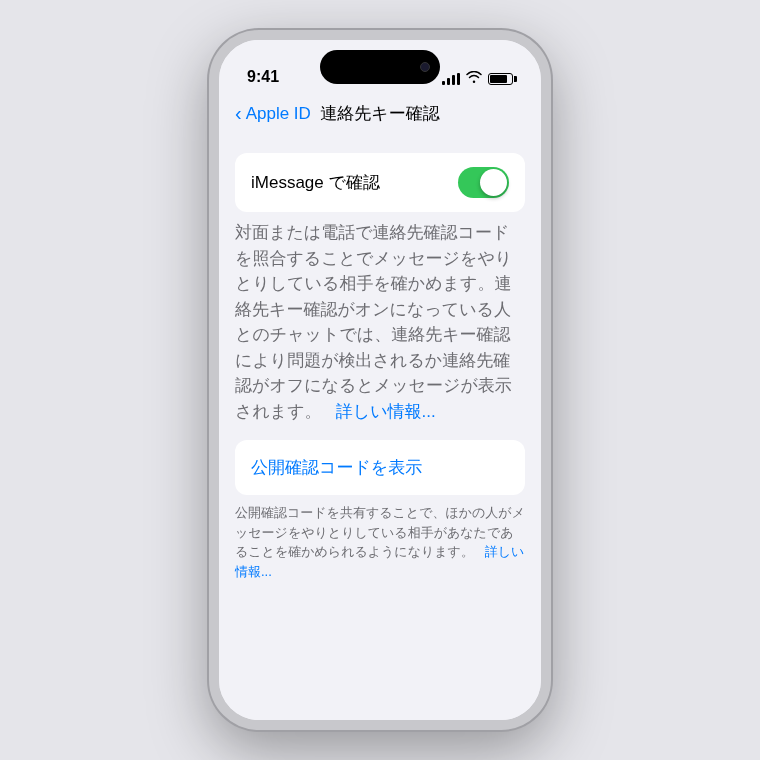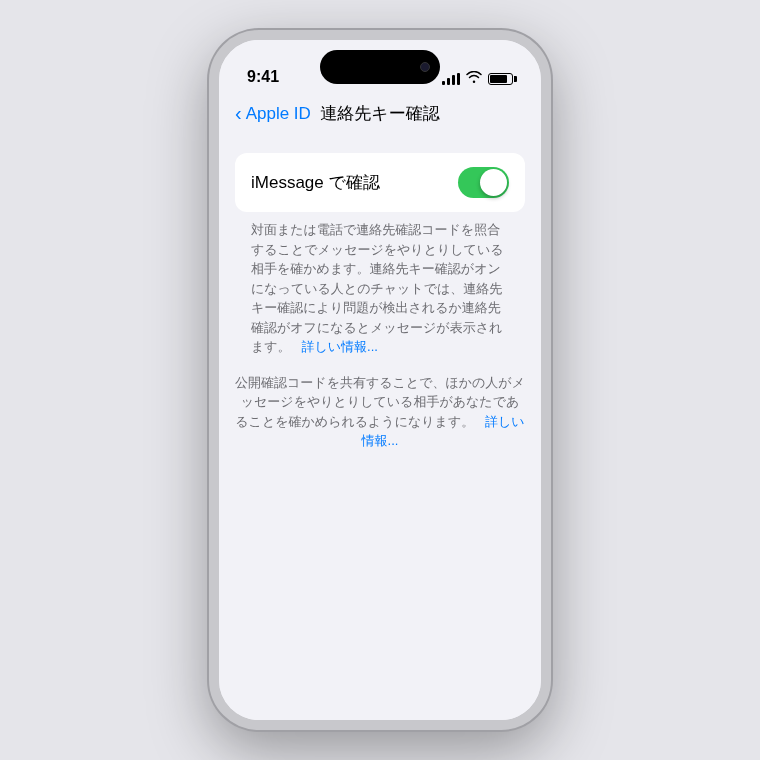"対面または電話で連絡先確認コードを照合することでメッセージをやりとりしている相手" .description-text { font-size: 13px -> 17px; margin: 8px 32px 16px -> 8px 16px 16px }
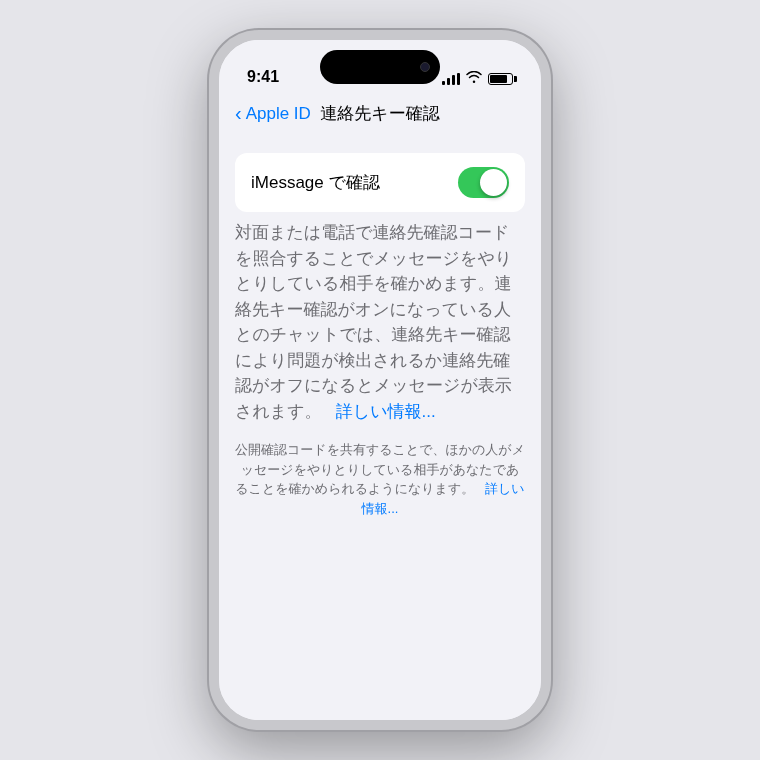"公開確認コードを表示" div.public-key-card { html: none -> <div> <span>公開確認コードを表示</span> </div> }
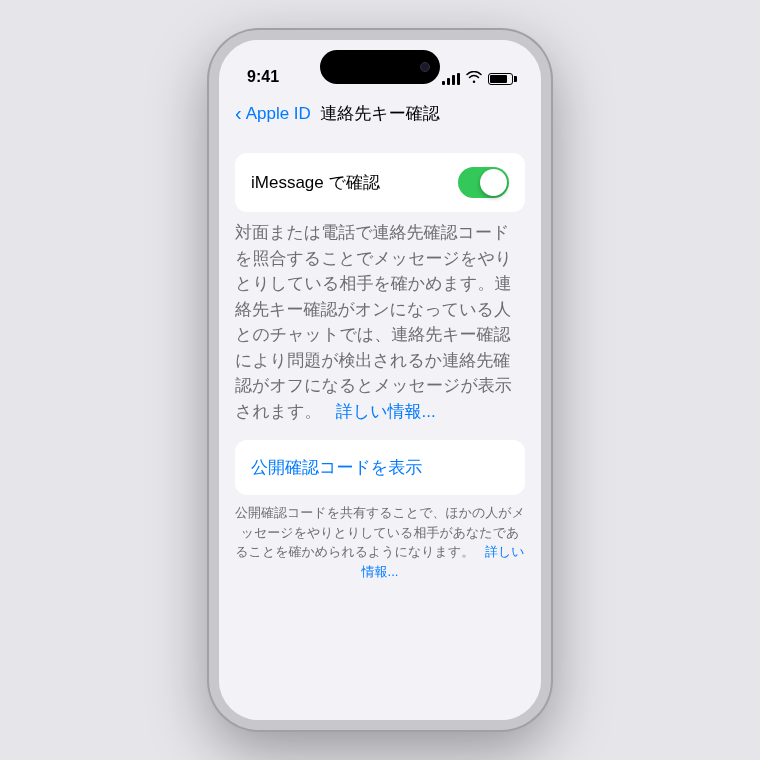"公開確認コードを共有することで、ほかの人がメッセージをやりとりしている相手があな" .public-key-desc { text-align: center -> none }
